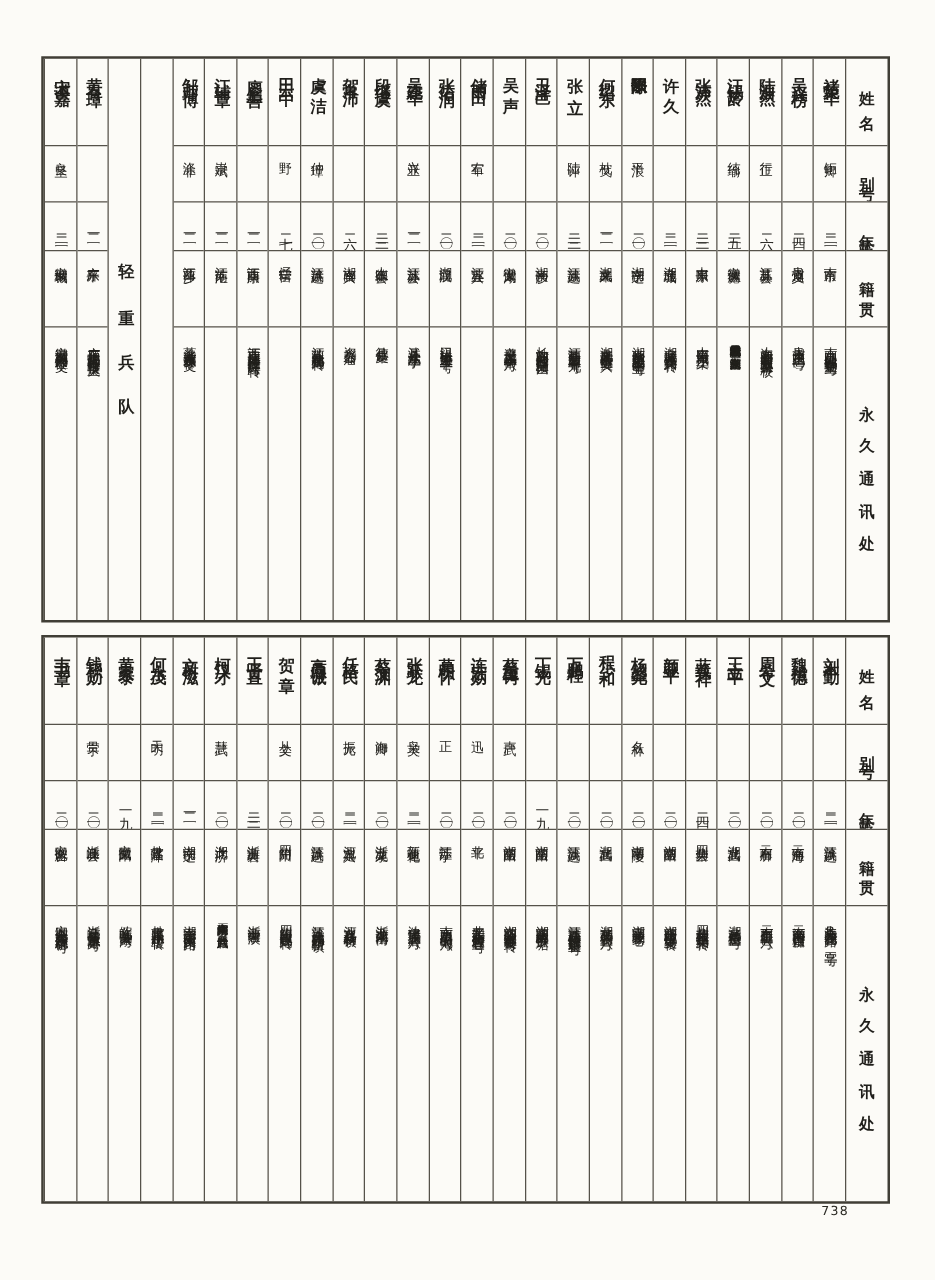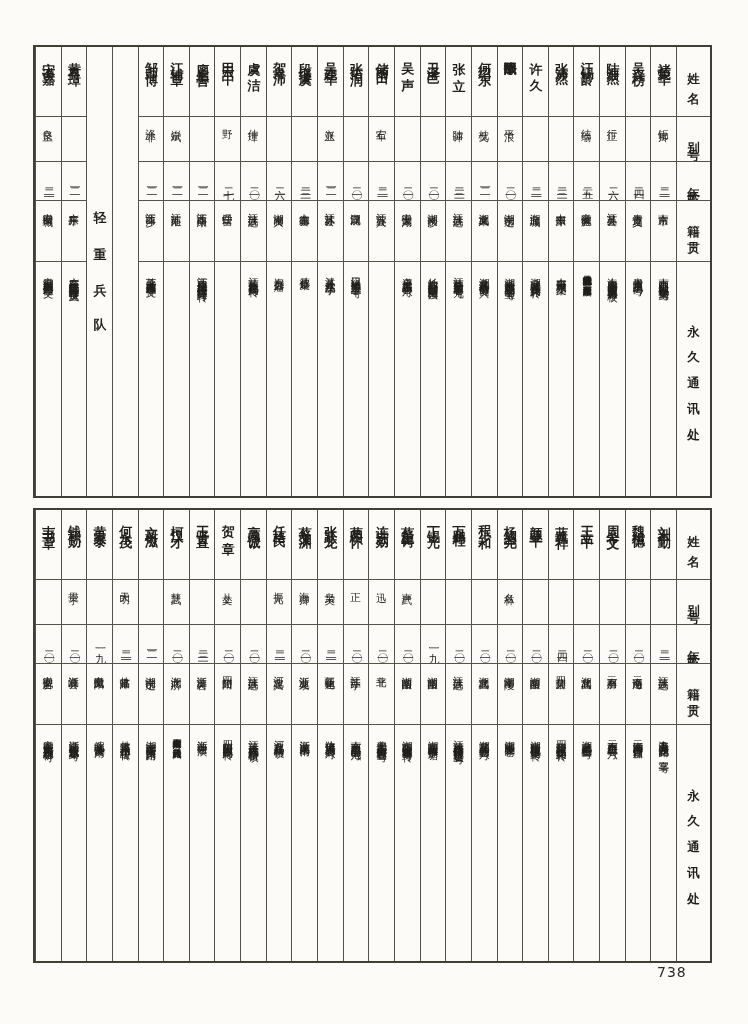"738" .page-number { font-size: 14px -> 10px }
